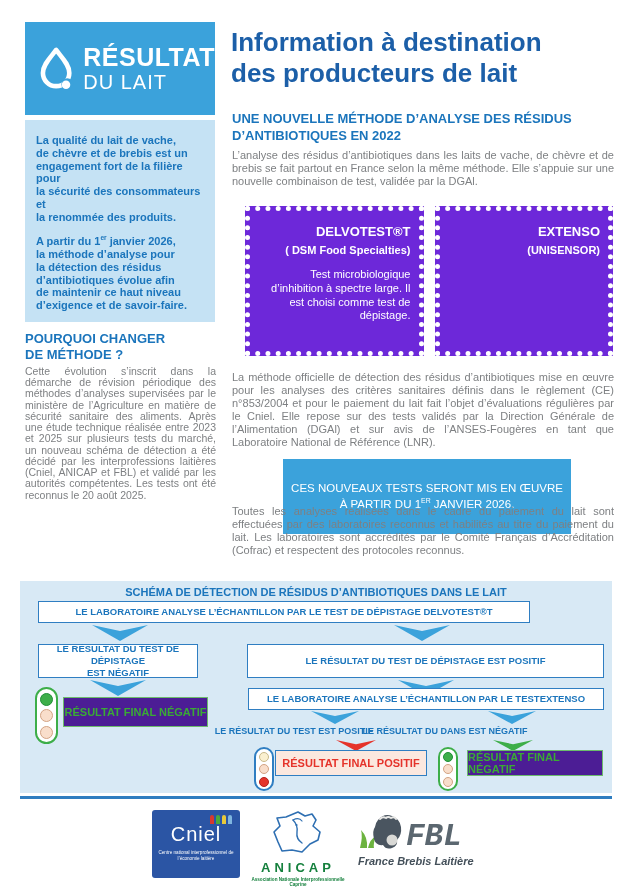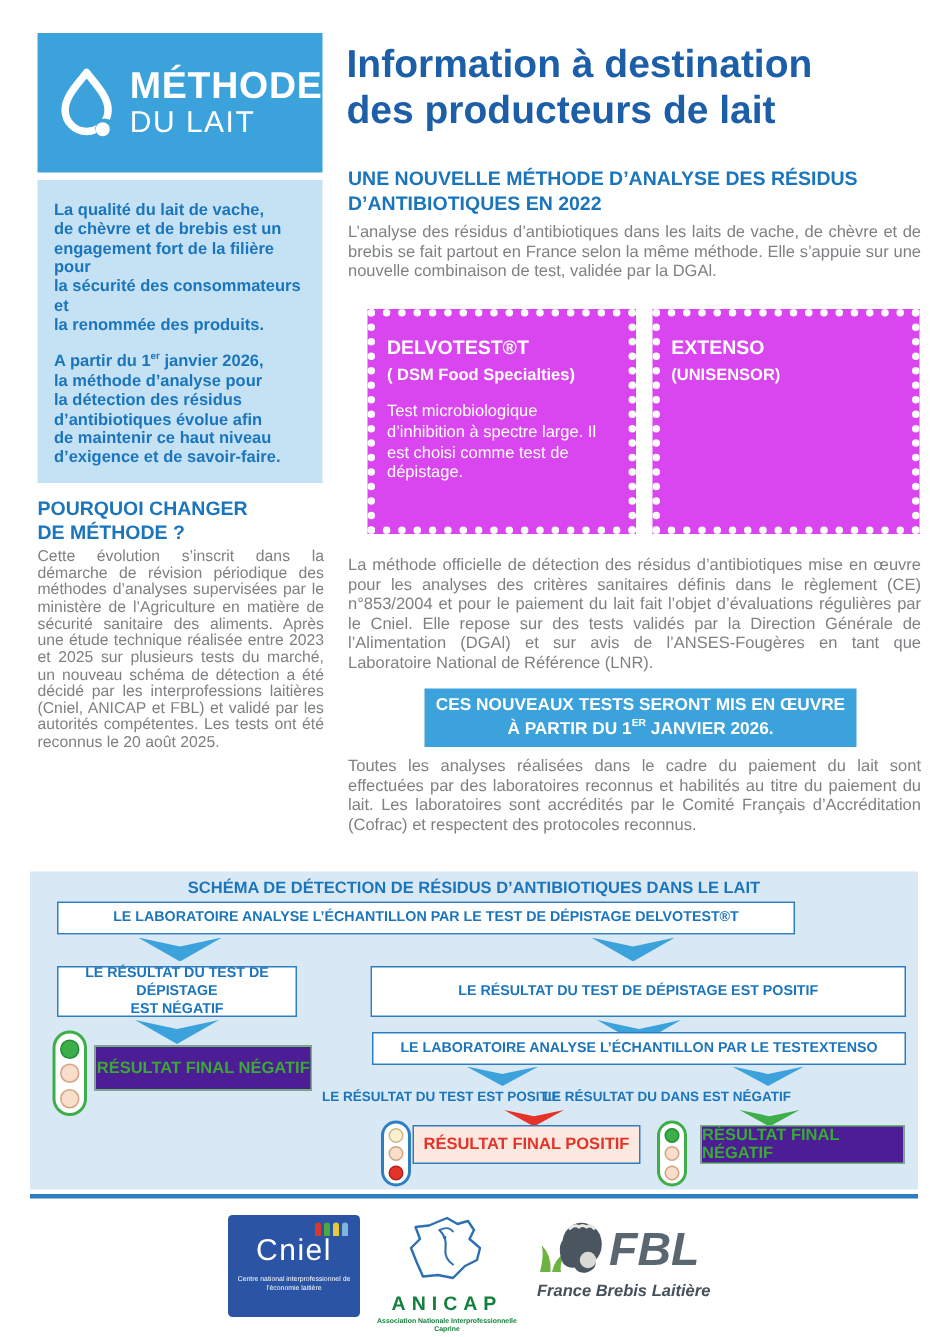"MÉTHODE" span.logo-line1 { text: MÉTHODE -> RÉSULTAT }
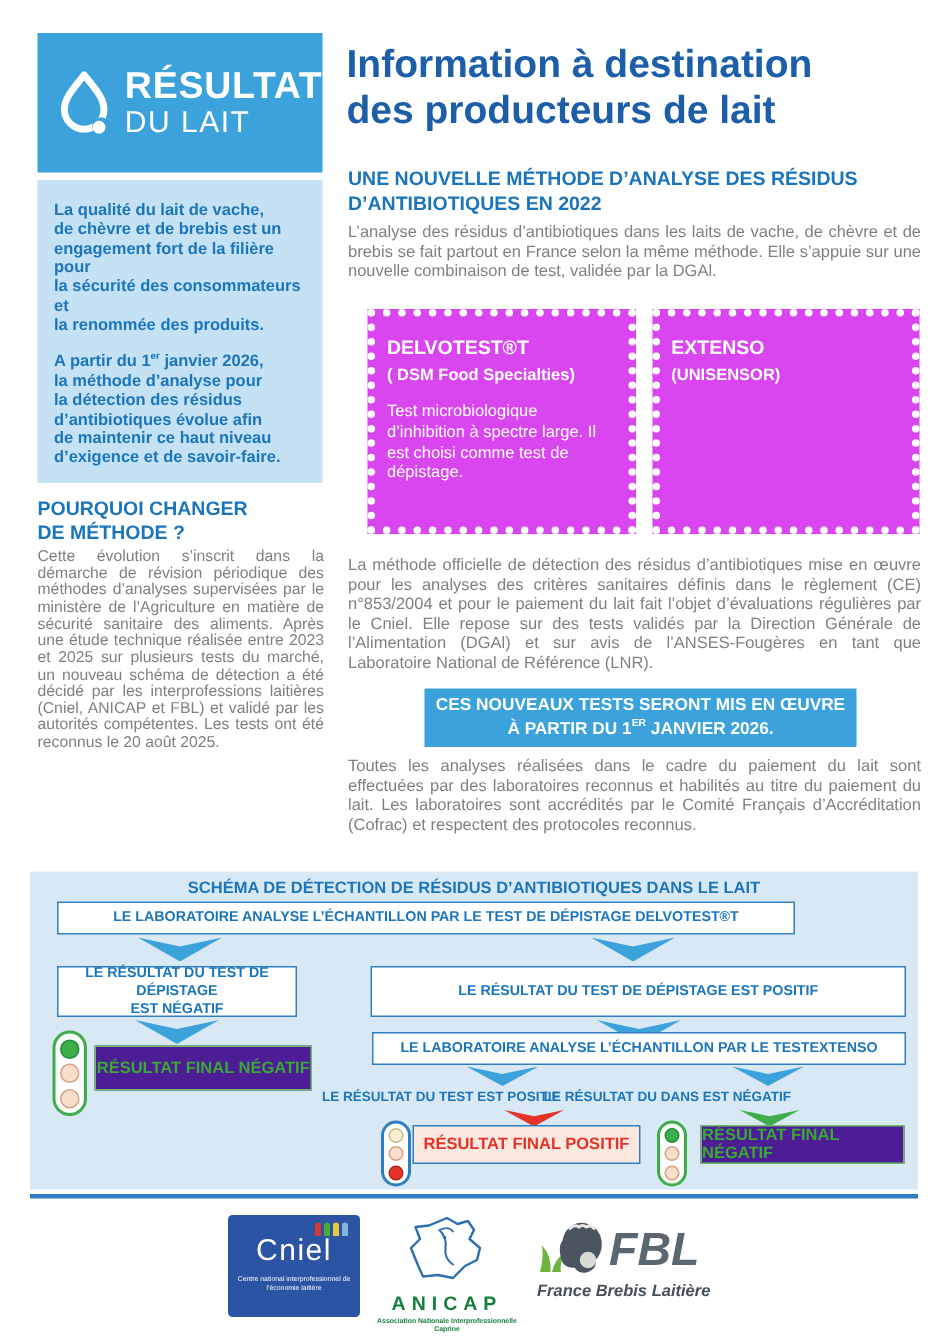"DELVOTEST®T" .stamp { background: #d946ef -> #6d28d9; text-align: left -> right }
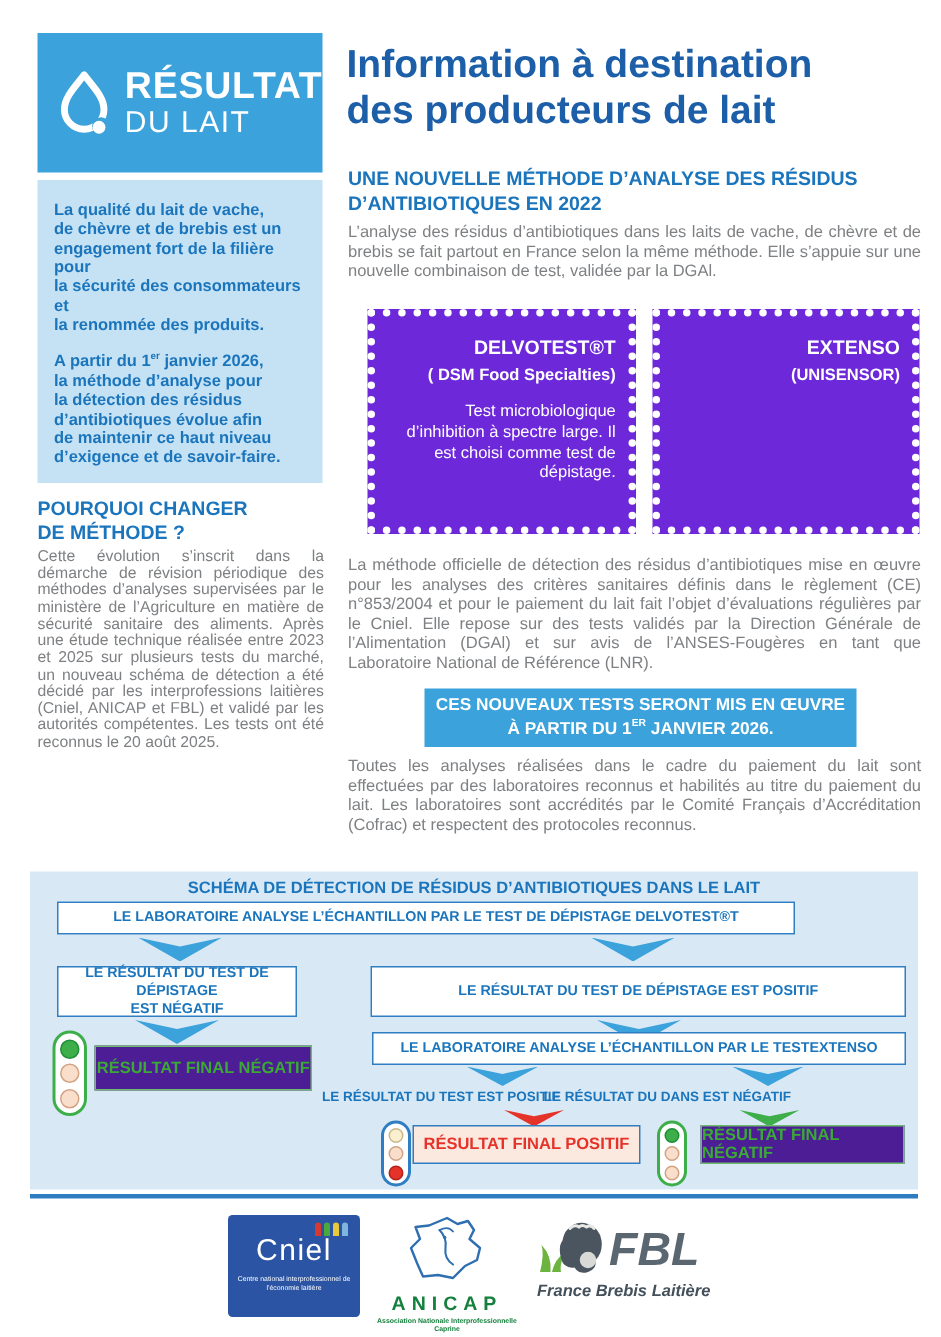"CES NOUVEAUX TESTS SERONT MIS" .banner { font-weight: bold -> normal; padding: 4px 4px -> 22px 4px }
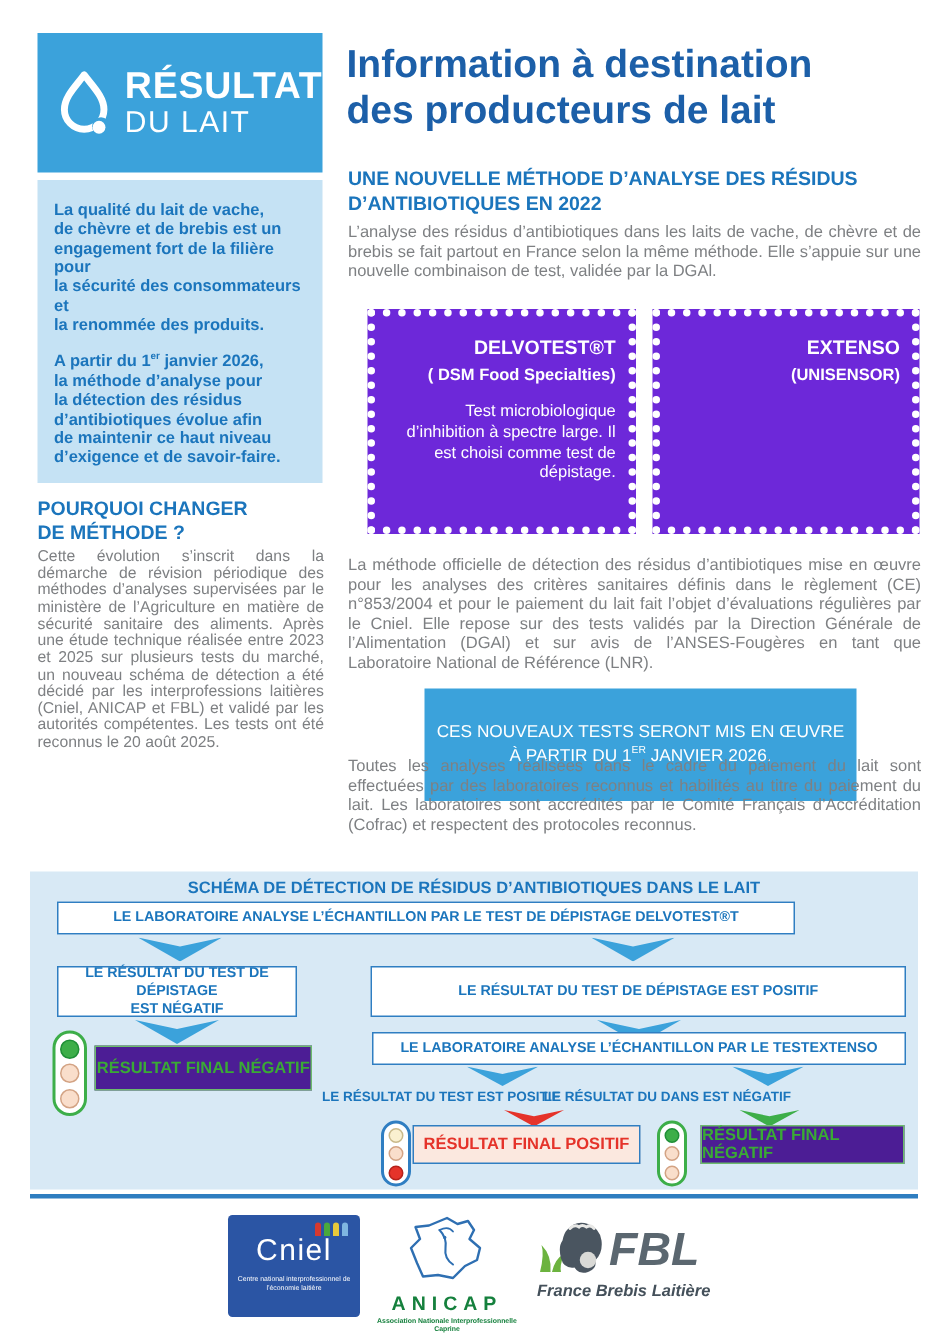"FBL" .fbl-row { align-items: center -> flex-end; font-family: none -> Liberation Mono, monospace }
